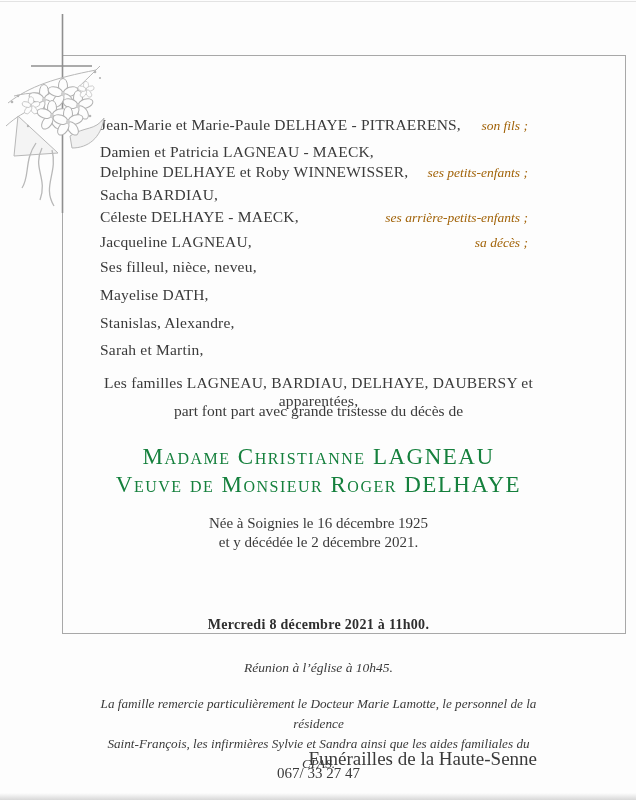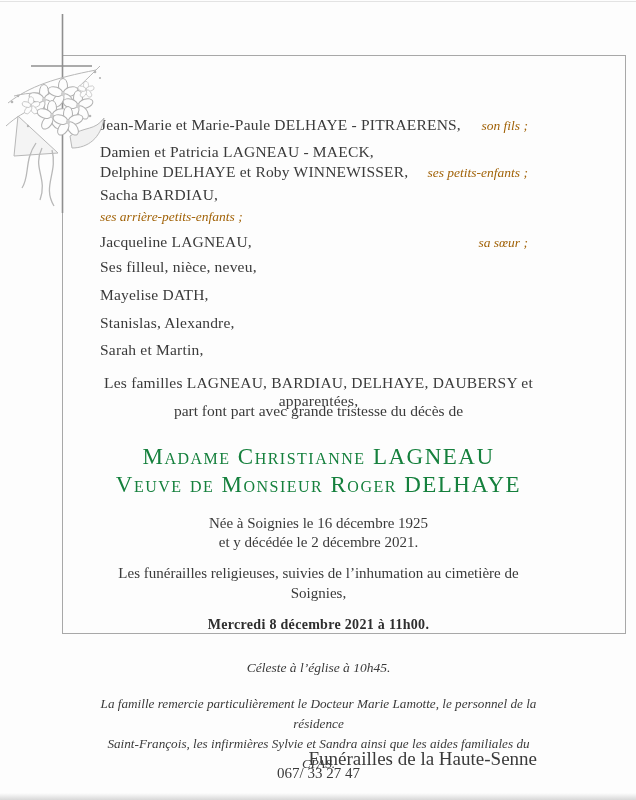"Céleste DELHAYE - MAECK," span.names { html: none -> <span>Céleste DELHAYE - MAECK,</span> }
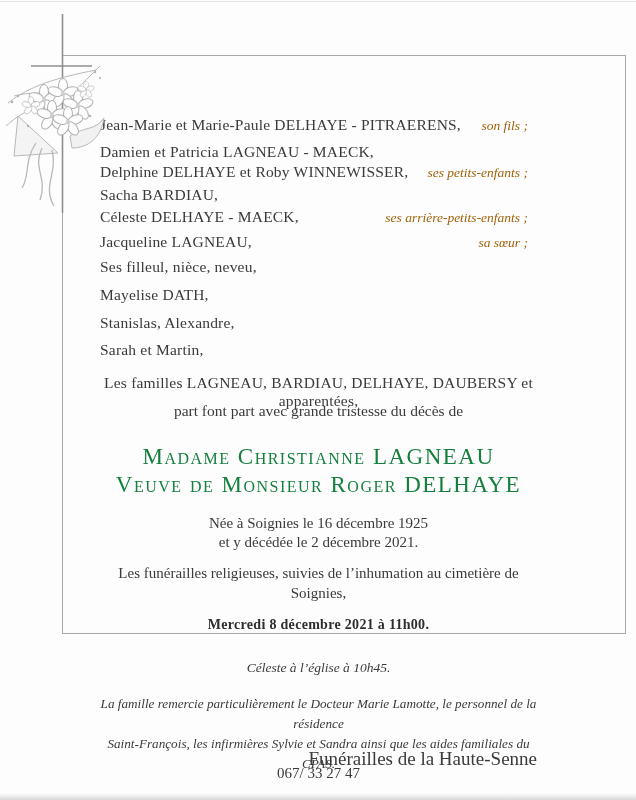"sa sœur ;" span.relation { text: sœur -> décès }
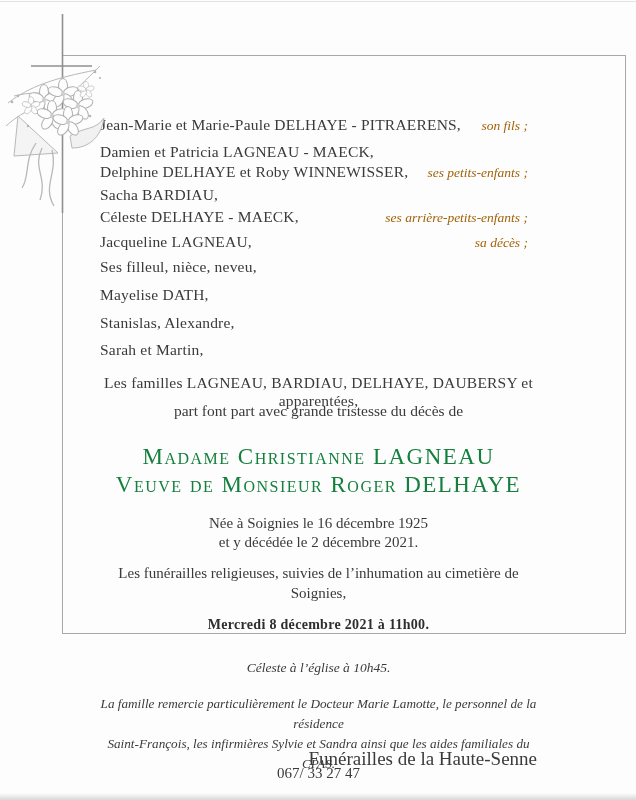"Les funérailles religieuses, suivies de" div { html: <div>Les funérailles religieuses, suivies de l’inhumation au cimetière de Soignies,</div> -> none }
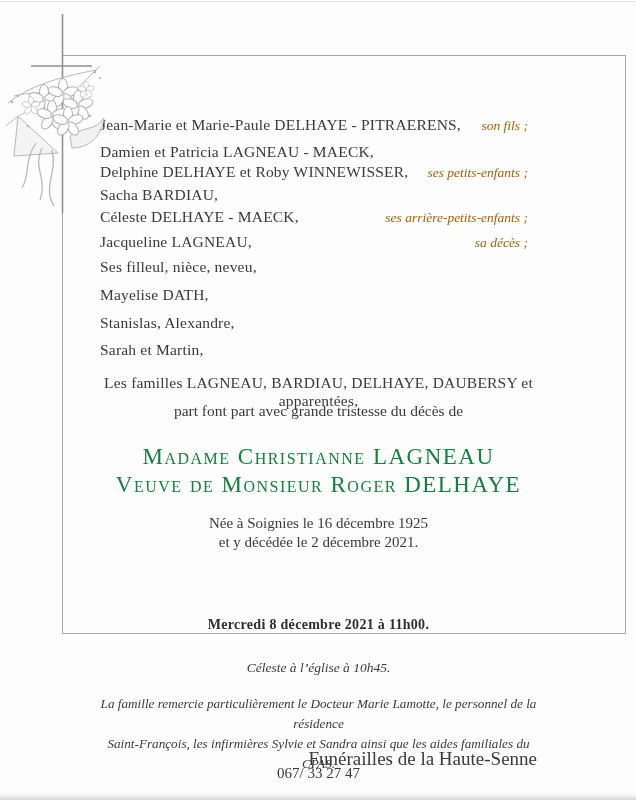"Céleste à l’église à 10h45." div.center { text: Céleste -> Réunion }
